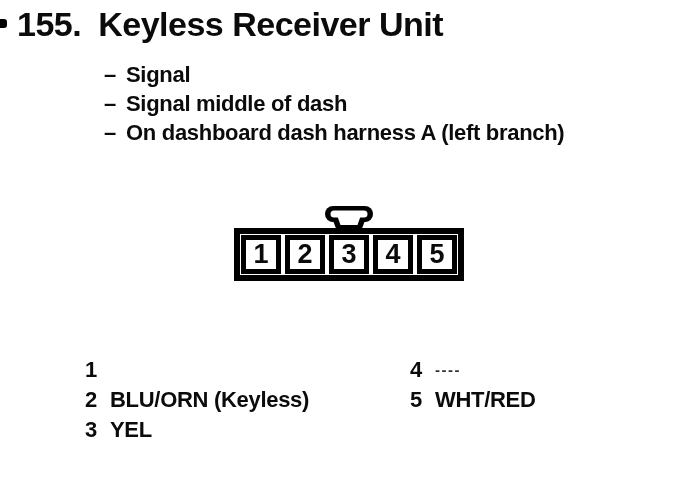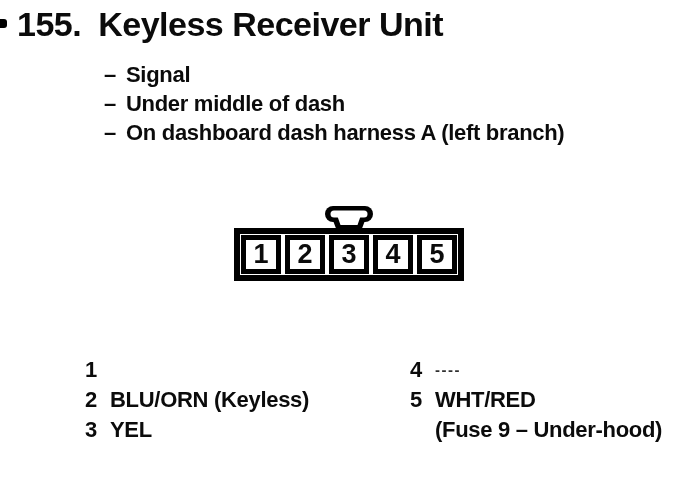"Under middle of dash" span { text: Under -> Signal }
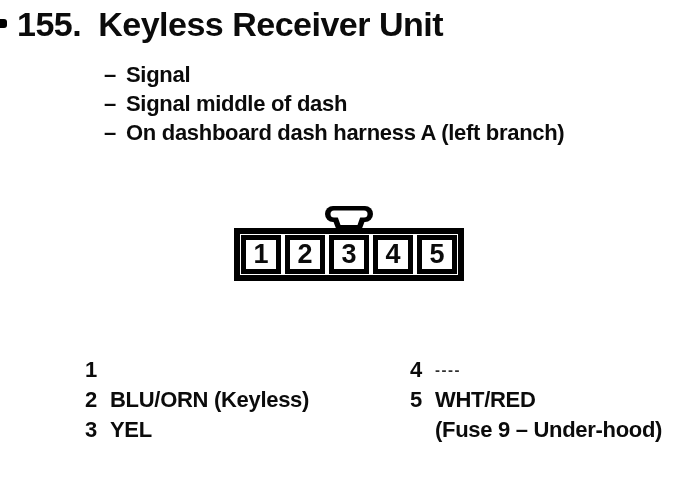"(Fuse 9 – Under-hood)" div.legend-row { html: <div> <span></span> <span>(Fuse 9 – Under-hood)</span> </div> -> none }
